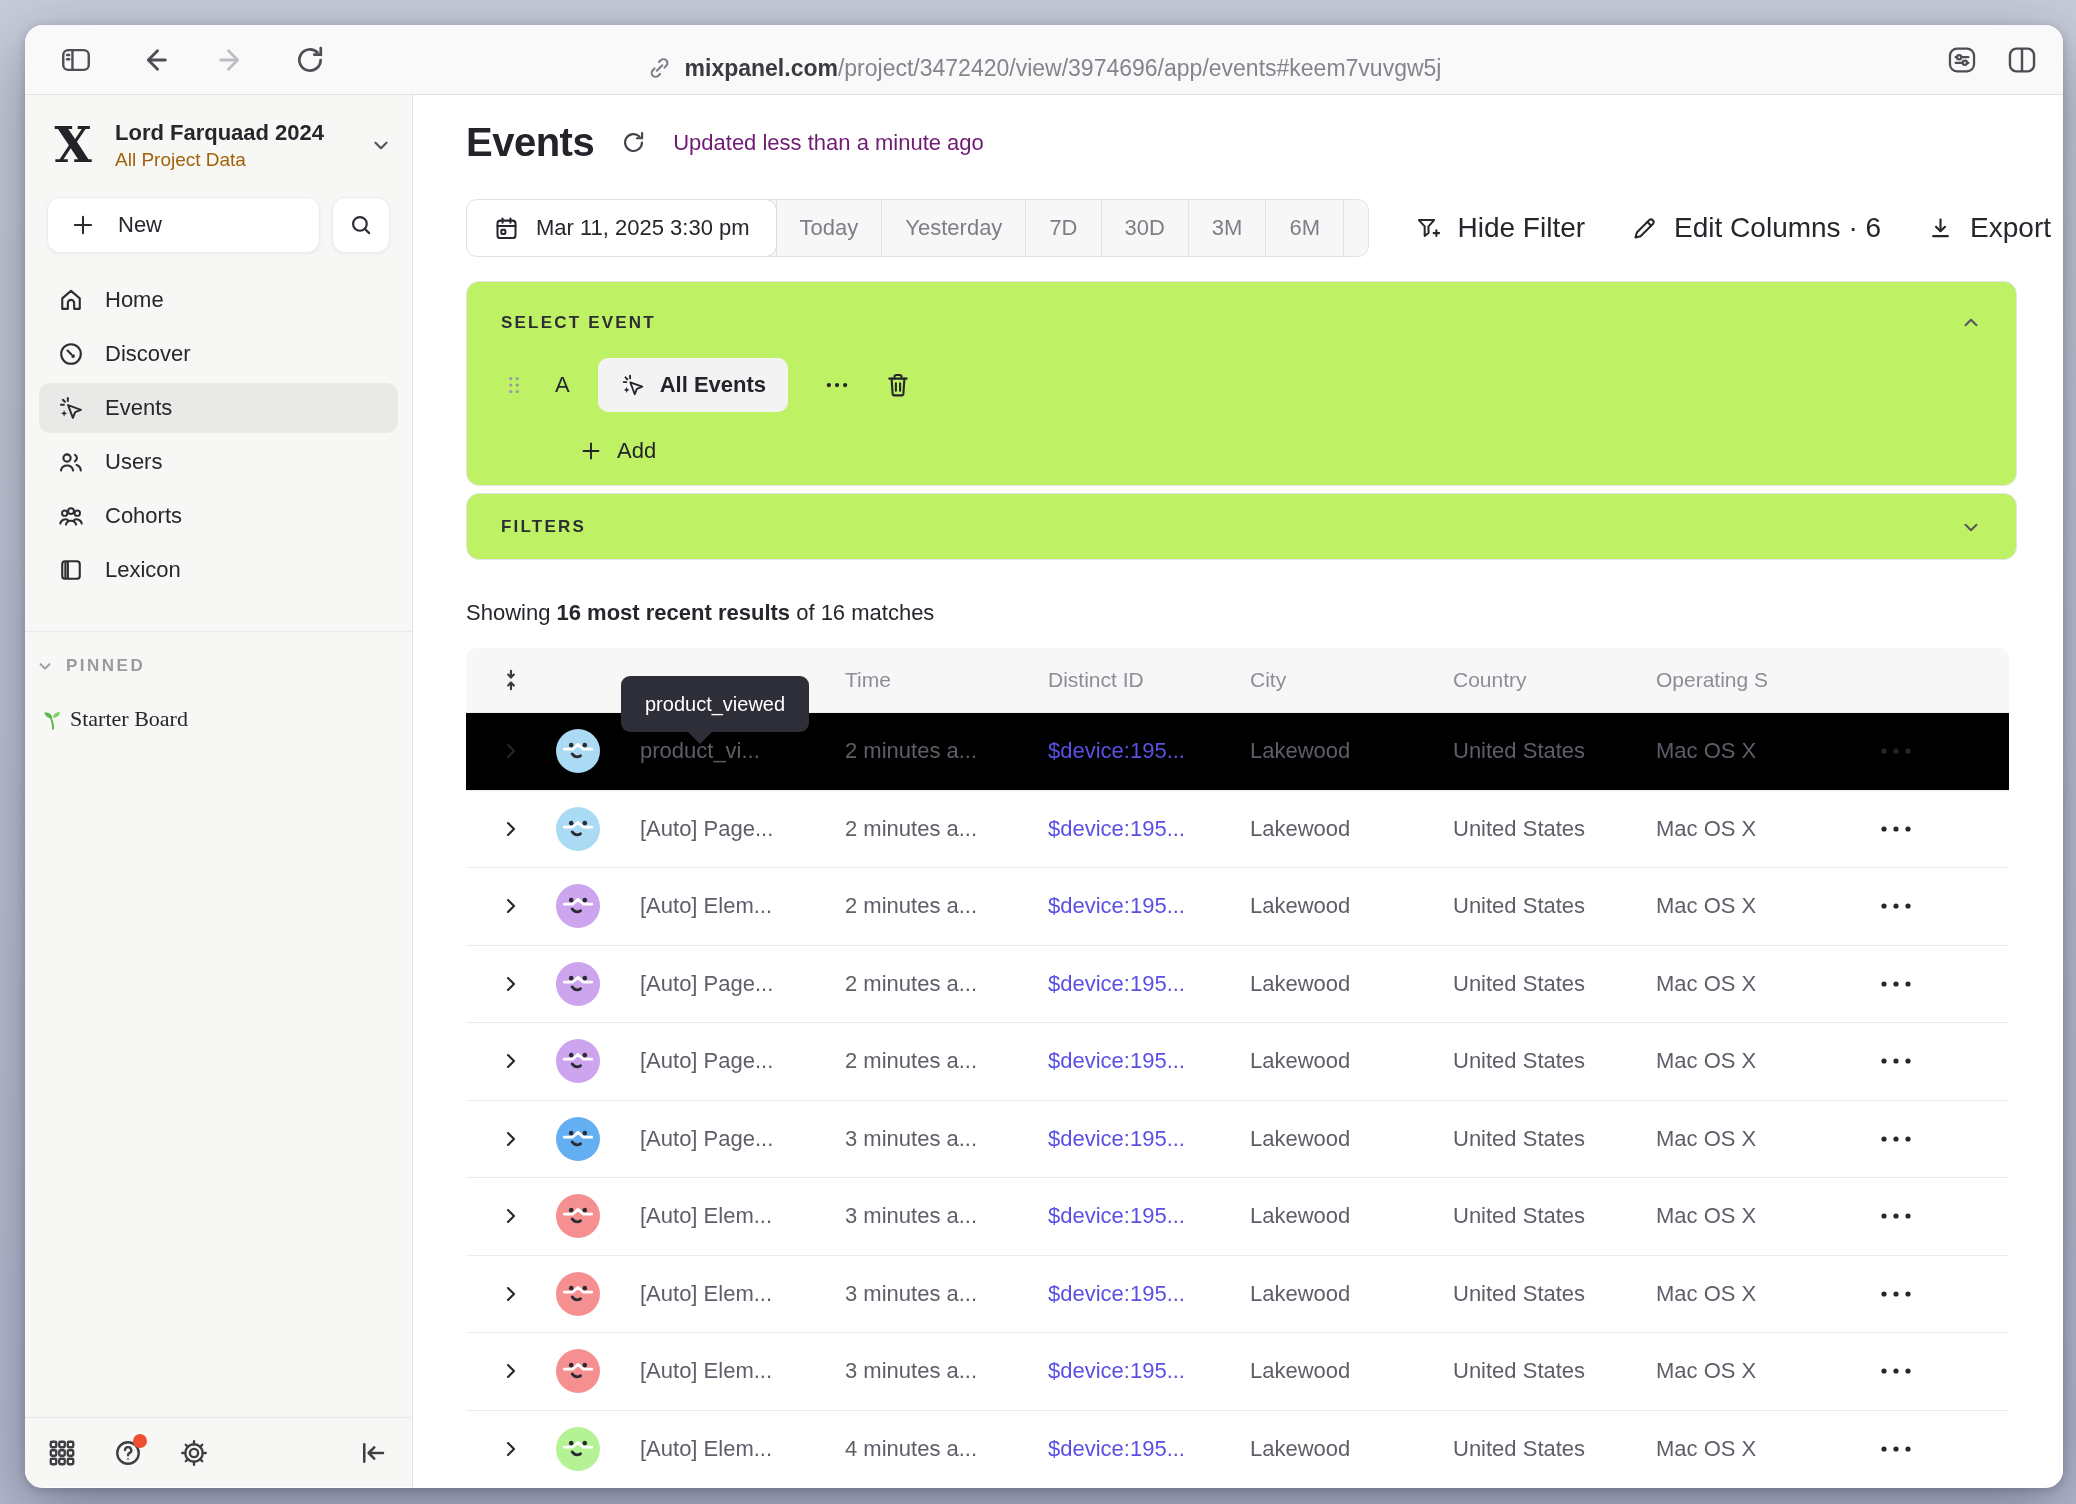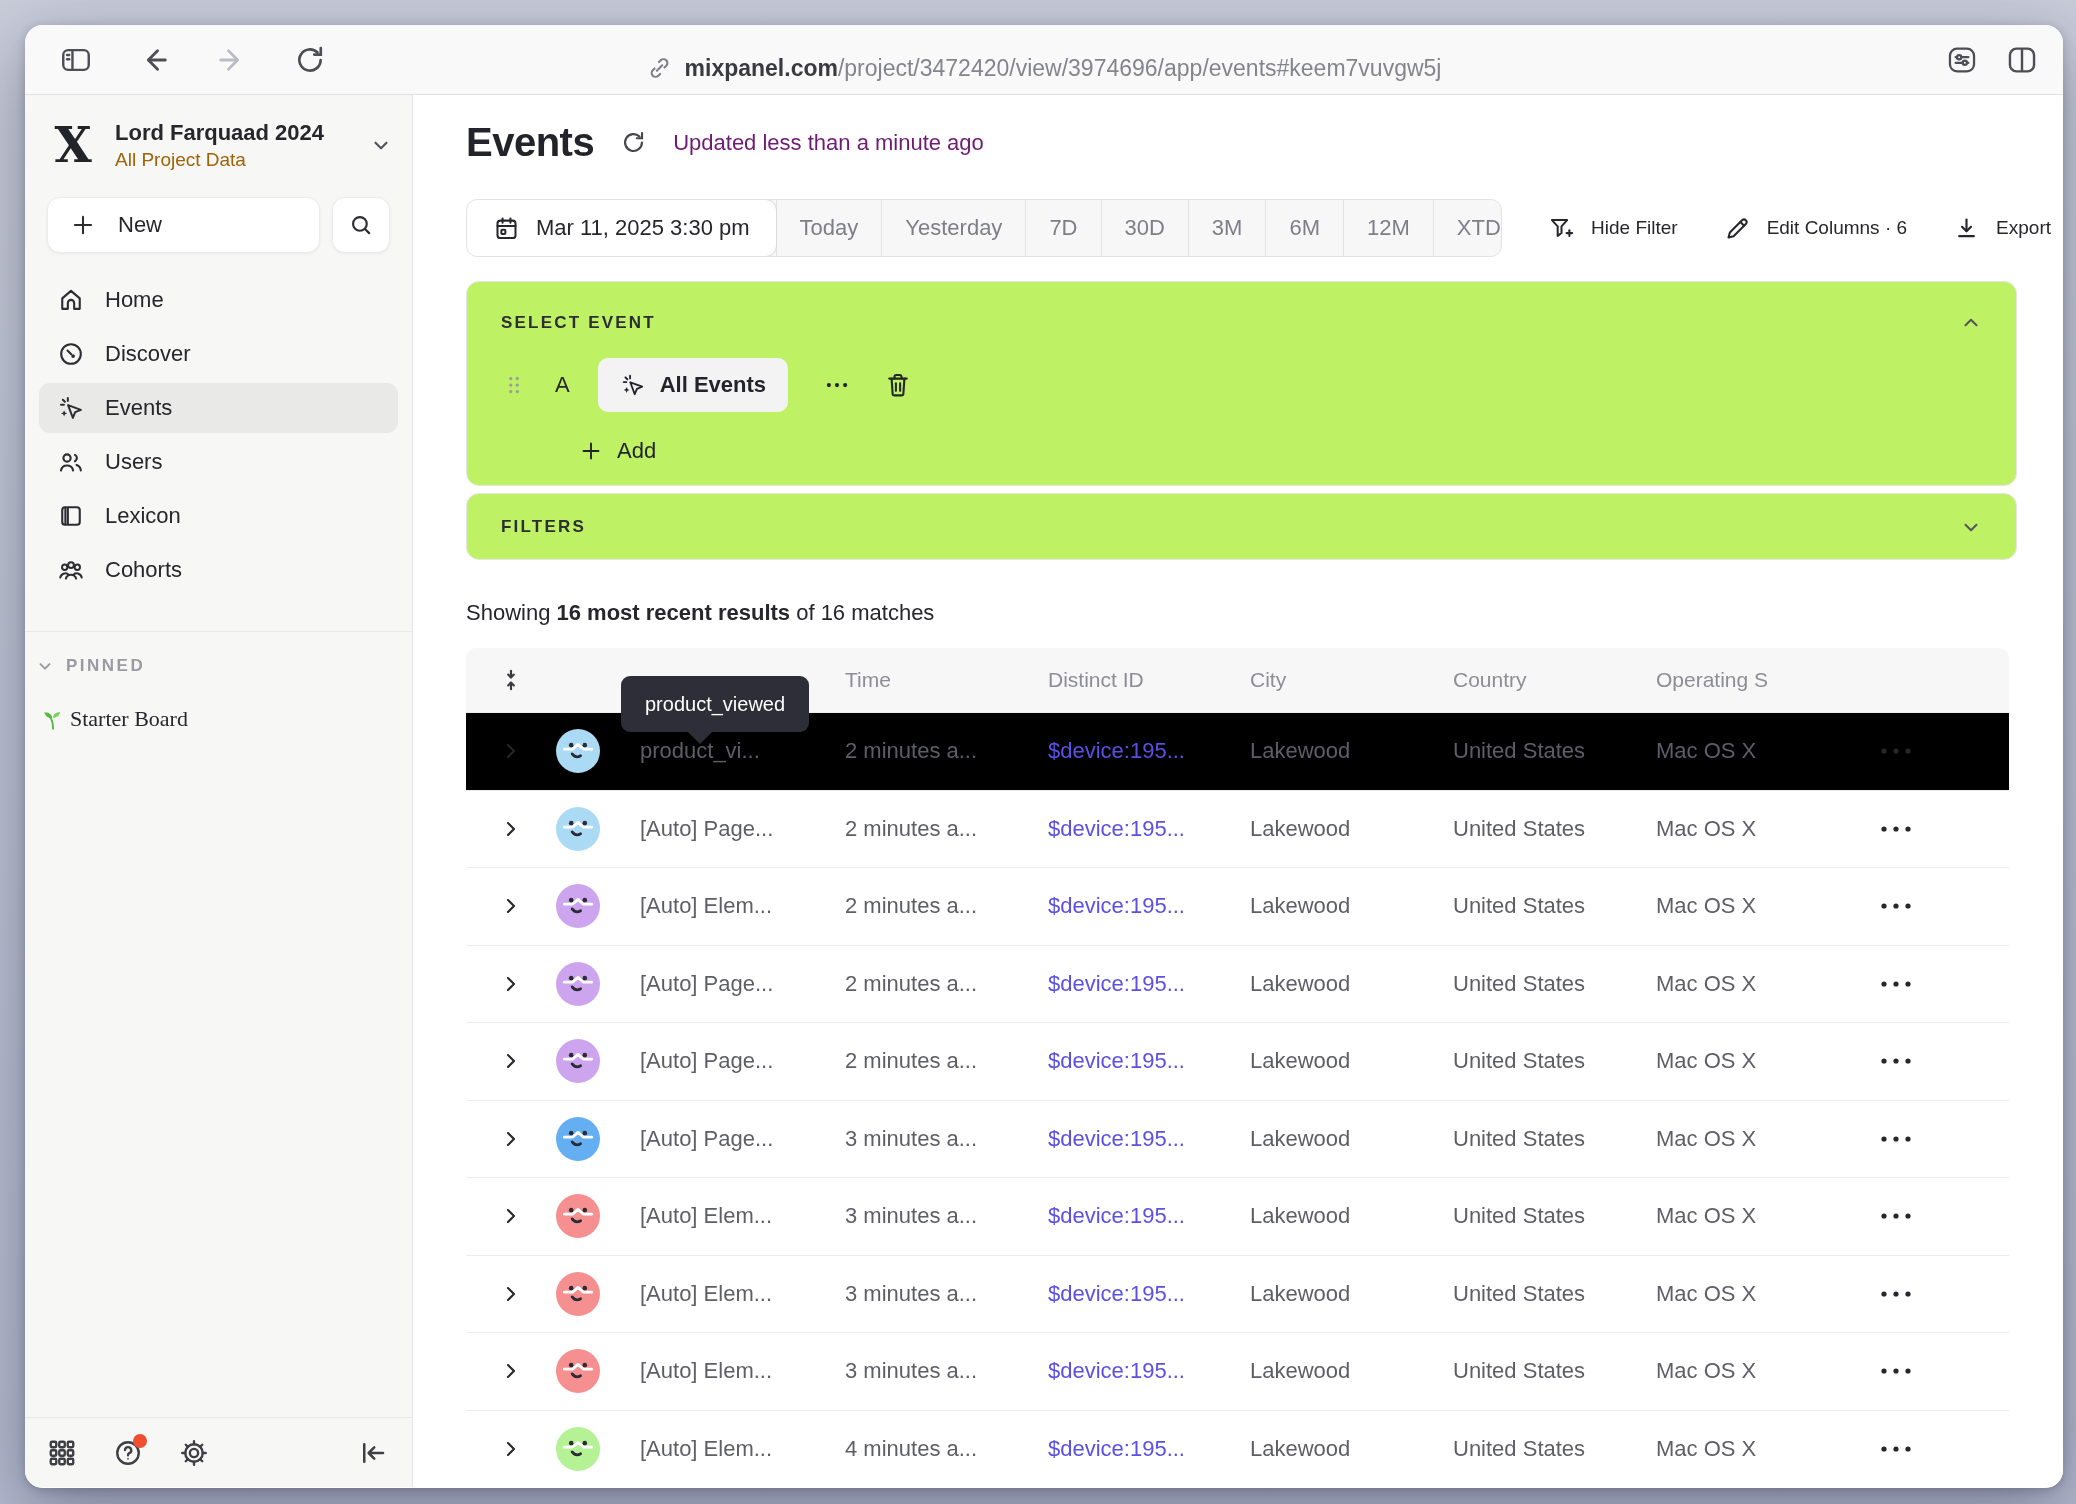"Hide Filter" .act-btn { font-size: 19px -> 28px }
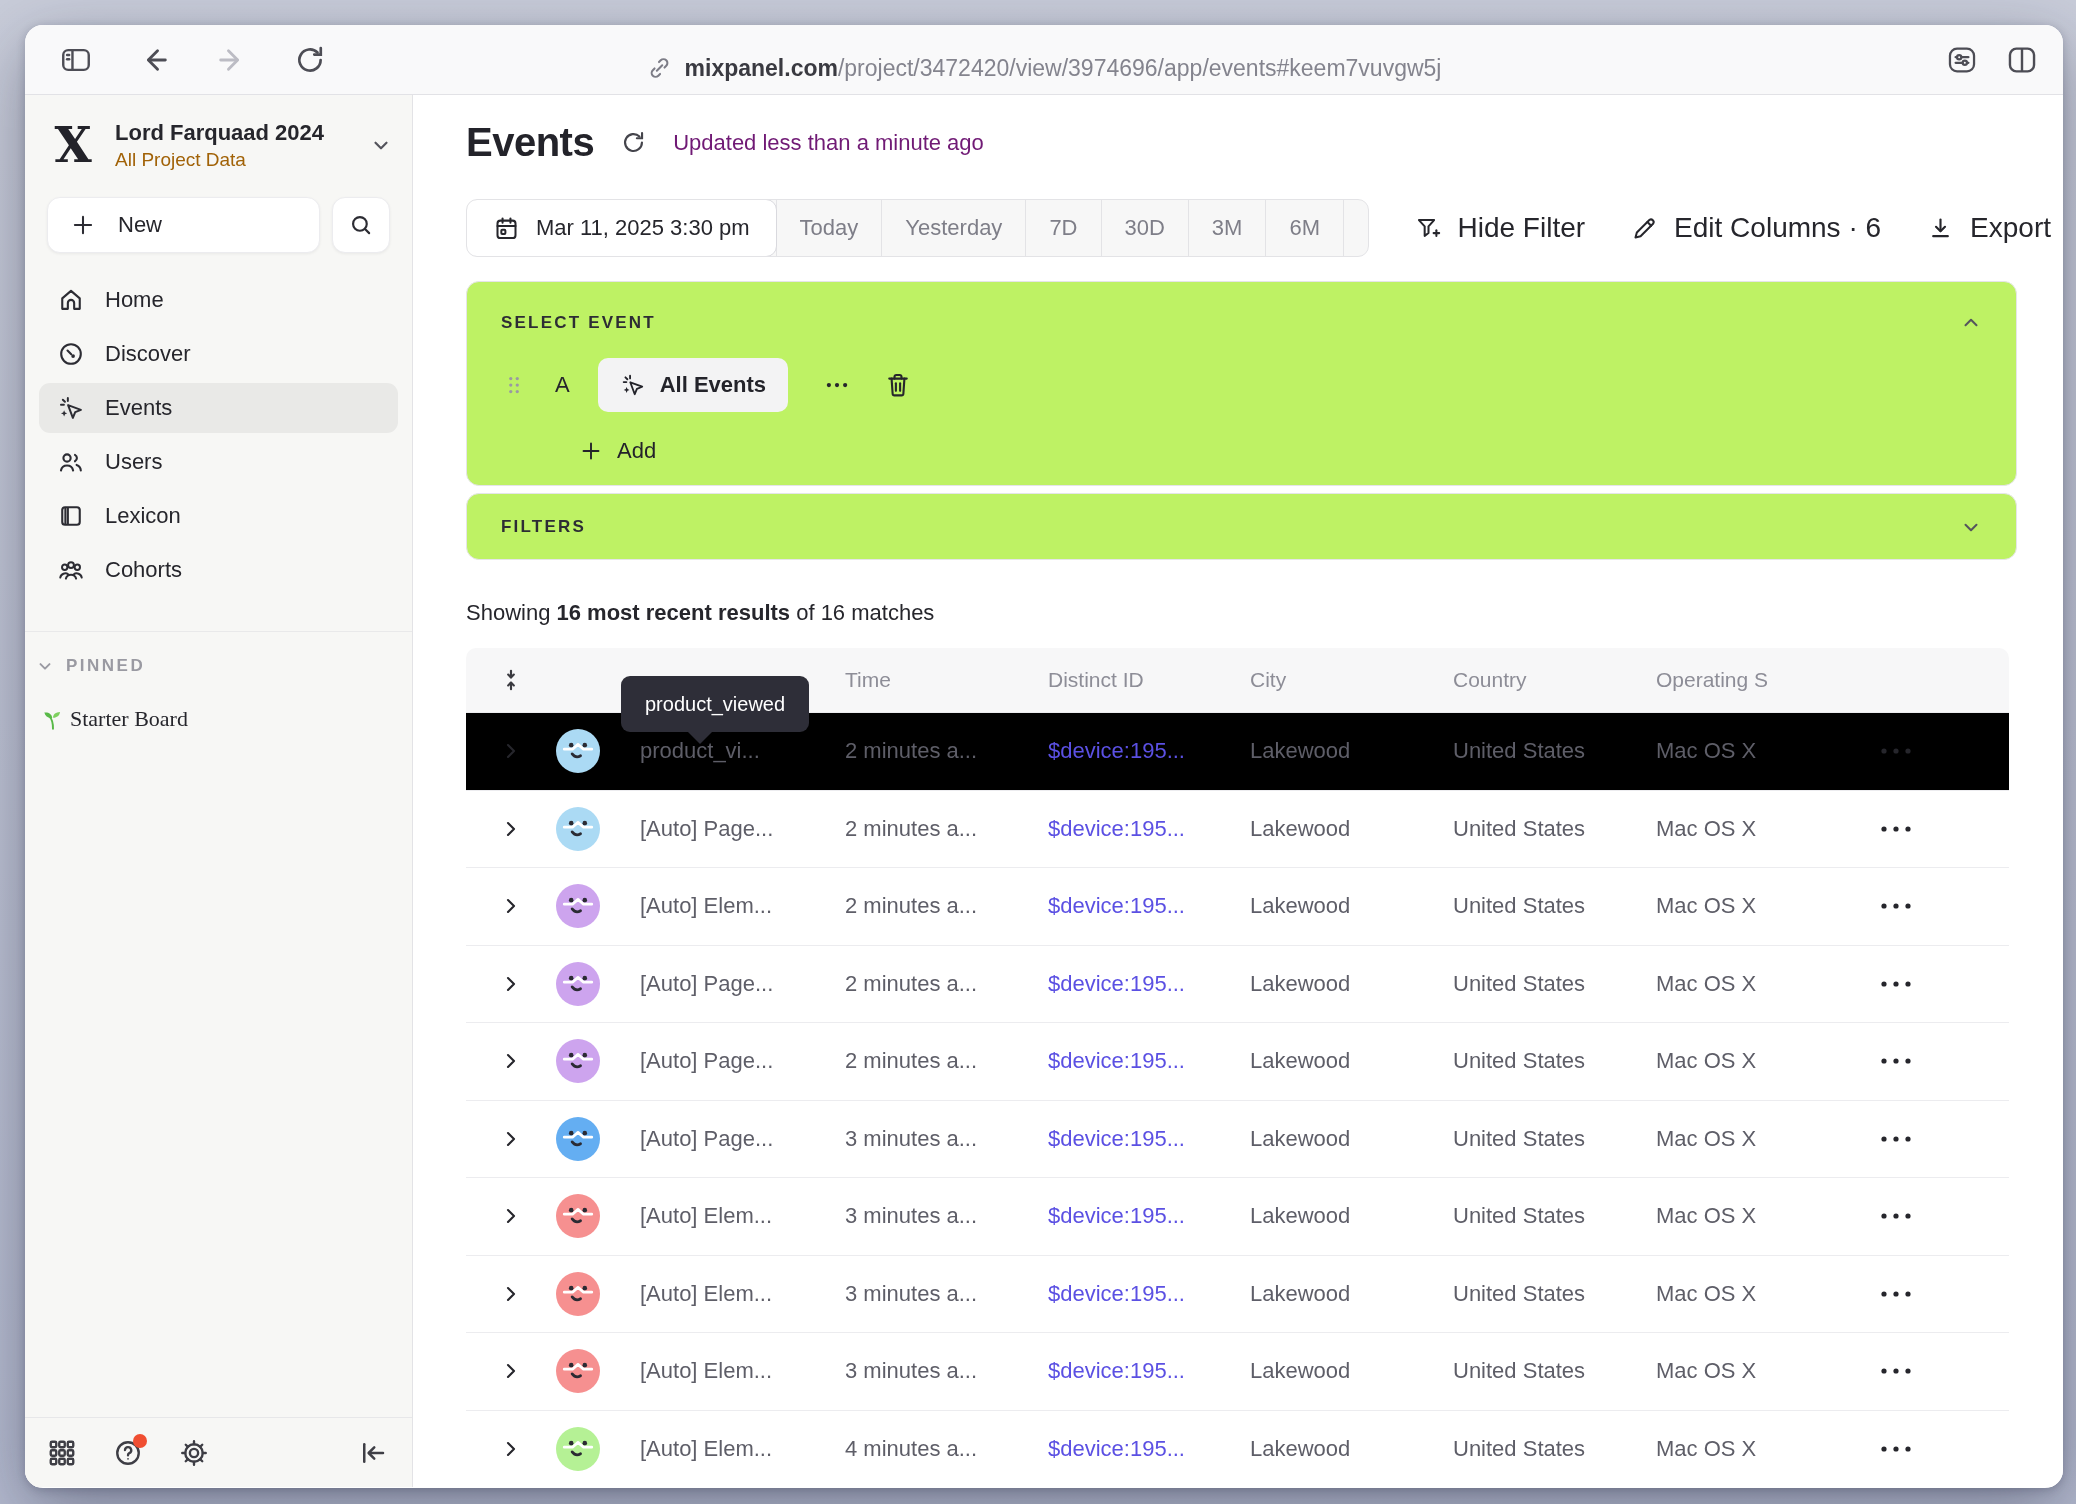"Lexicon" div.nav-item { order: before "Cohorts" -> after "Cohorts" }
